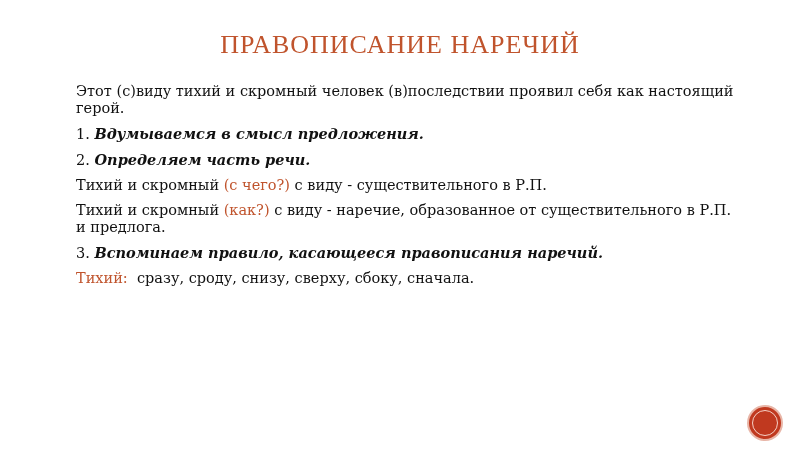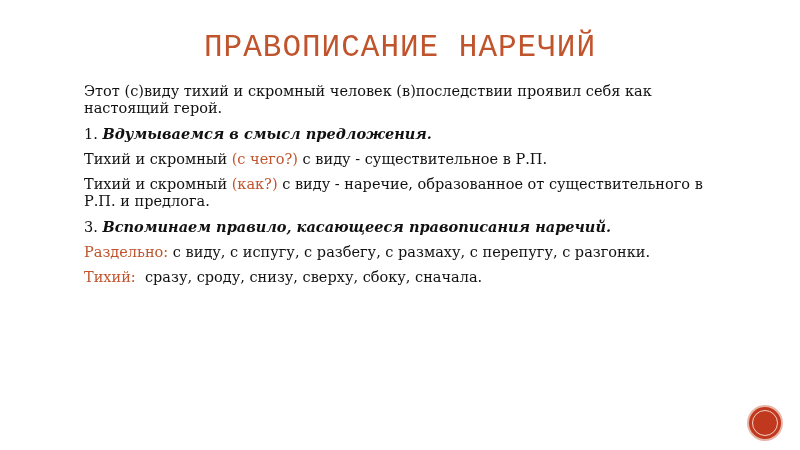"ПРАВОПИСАНИЕ НАРЕЧИЙ" .title { font-family: Liberation Mono, monospace -> Liberation Serif, serif; font-size: 31px -> 26px }
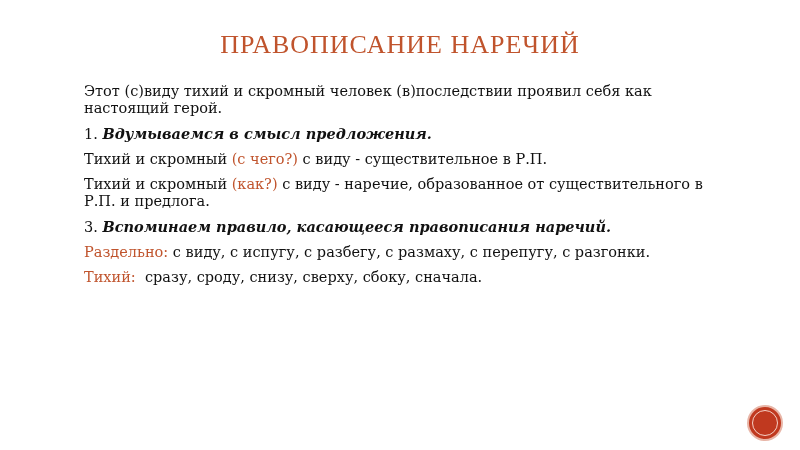"Этот (с)виду тихий и скромный" .content p { margin: 0 0 8px 8px -> 0 0 8px 0 }
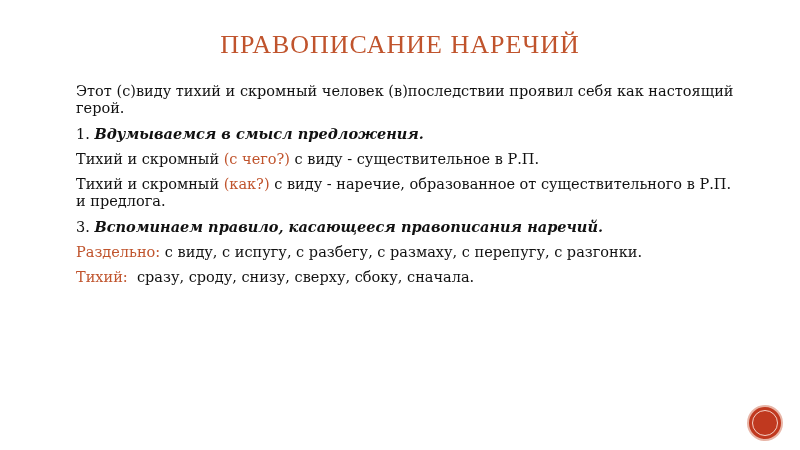"2. Определяем часть речи." p { html: none -> <p><span>2. </span><span>Определяем часть речи.</span></p> }
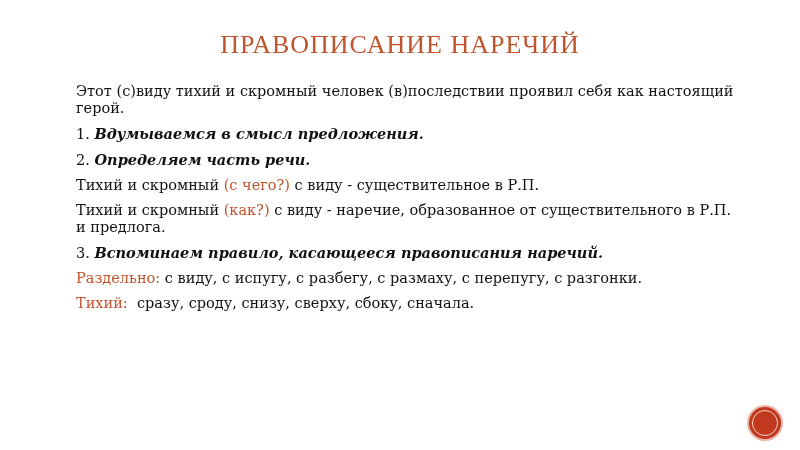"с виду - существительное в" span { text: существительное -> существительного }
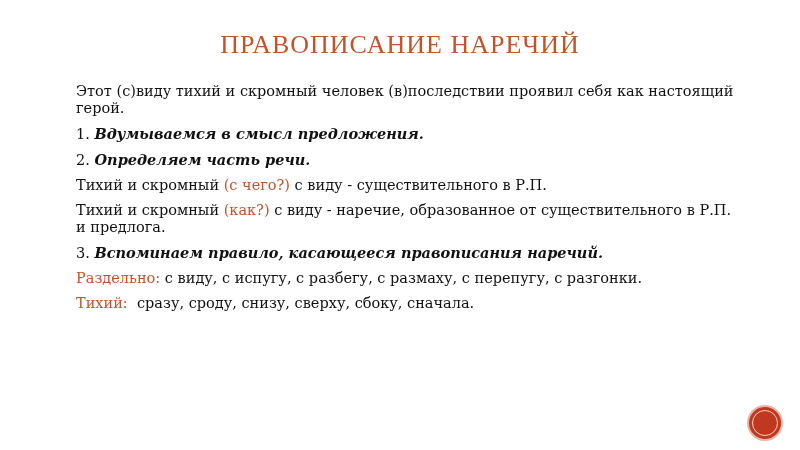"Раздельно: с виду, с испугу," p { html: <p><span>Раздельно:</span><span> с виду, с испугу, с разбегу, с размаху, с перепугу, с разгонки.</span></p> -> none }
